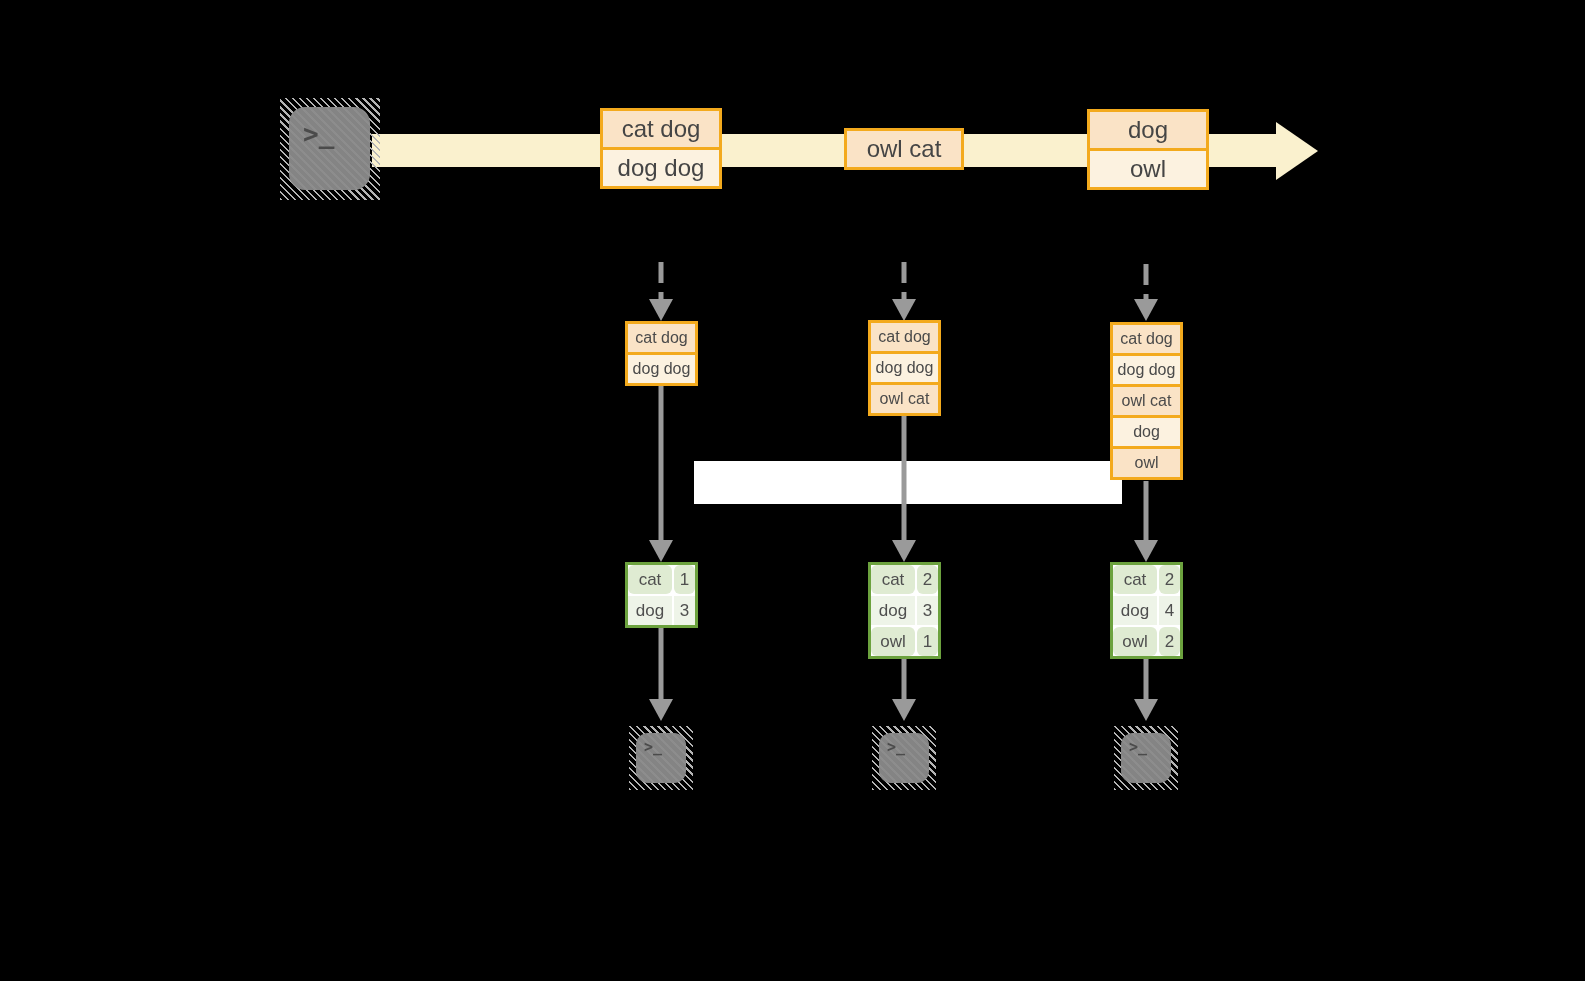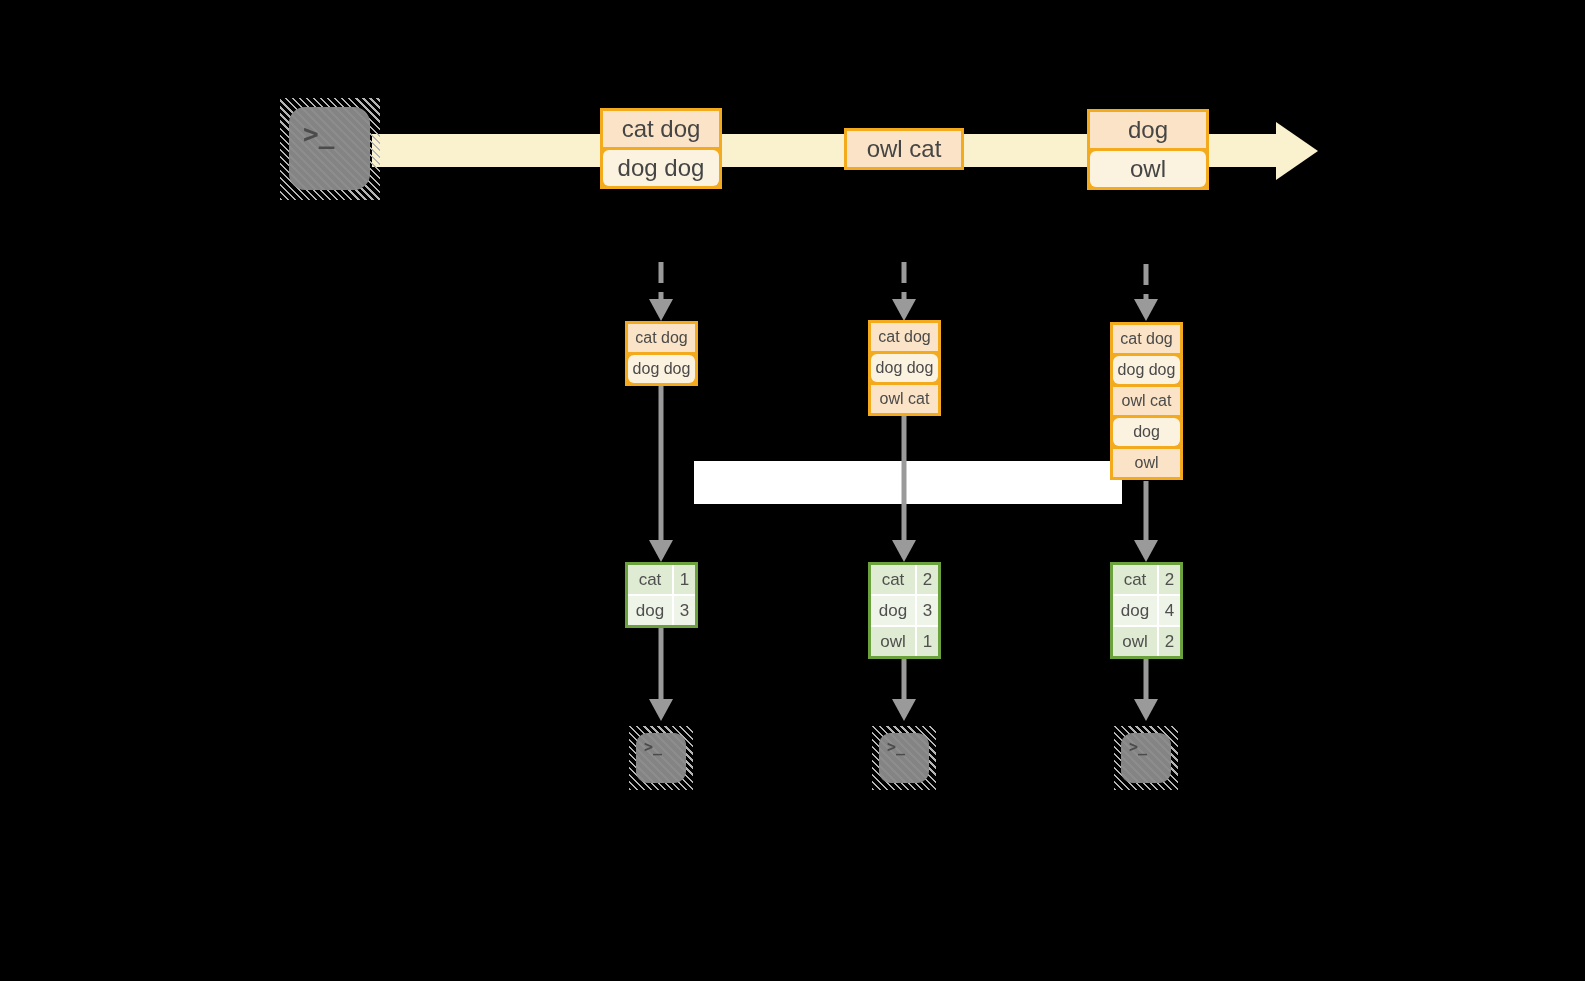"dog dog" .cream { border-radius: 6px -> none }
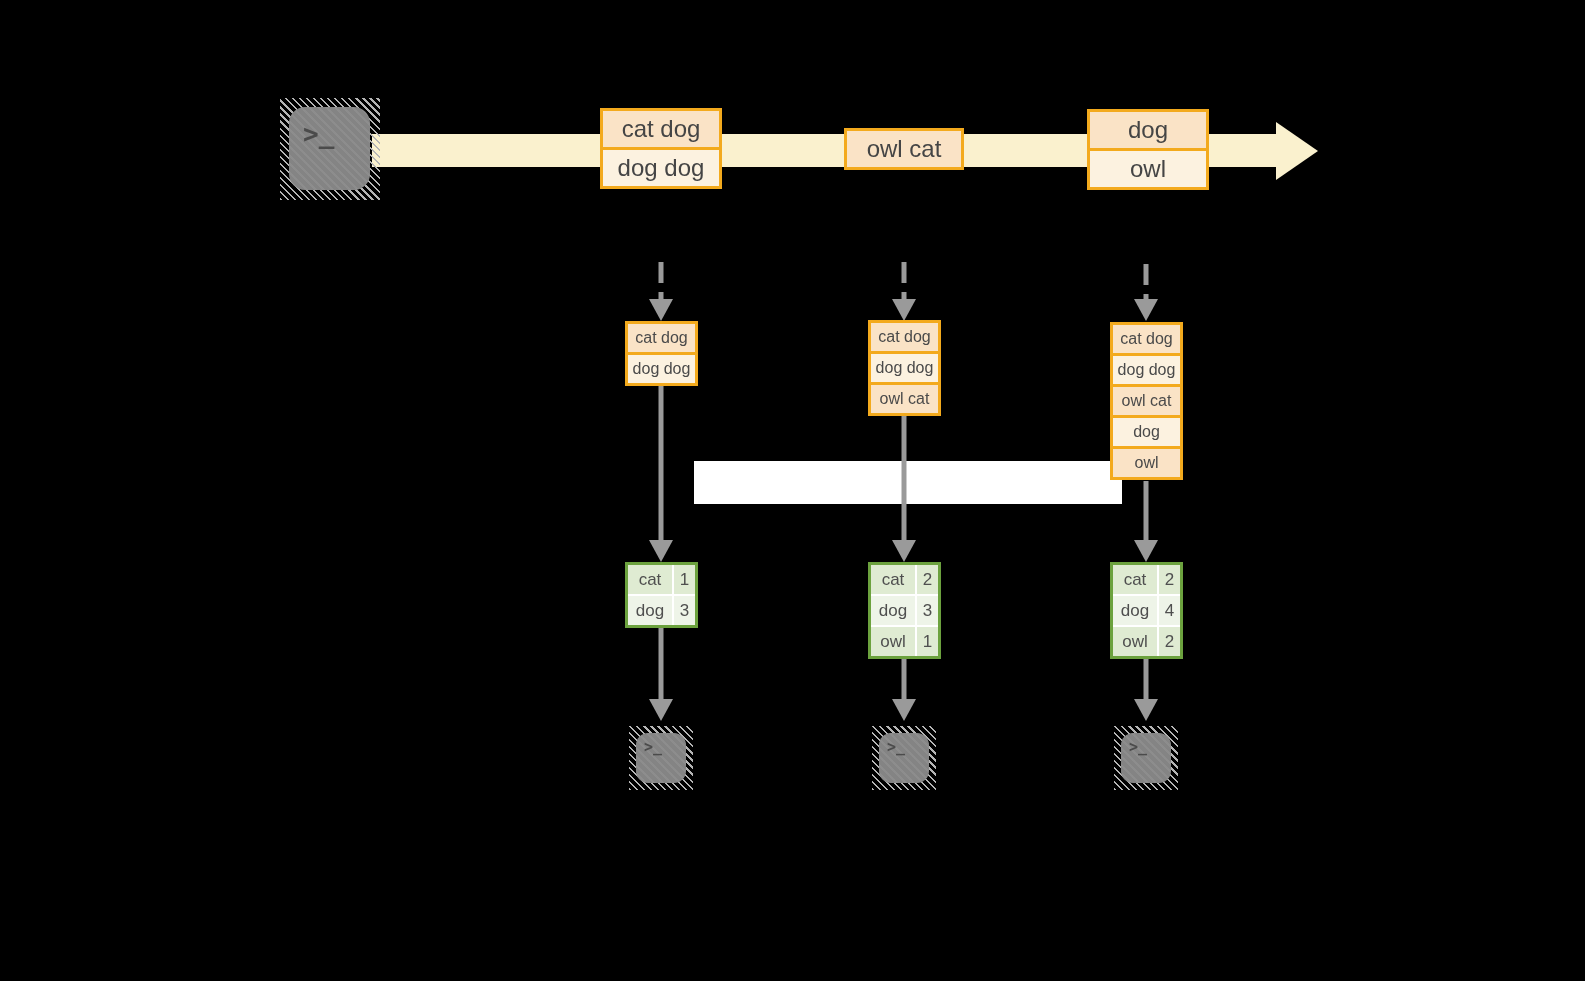"cat" .grow-dark { border-radius: none -> 6px }
